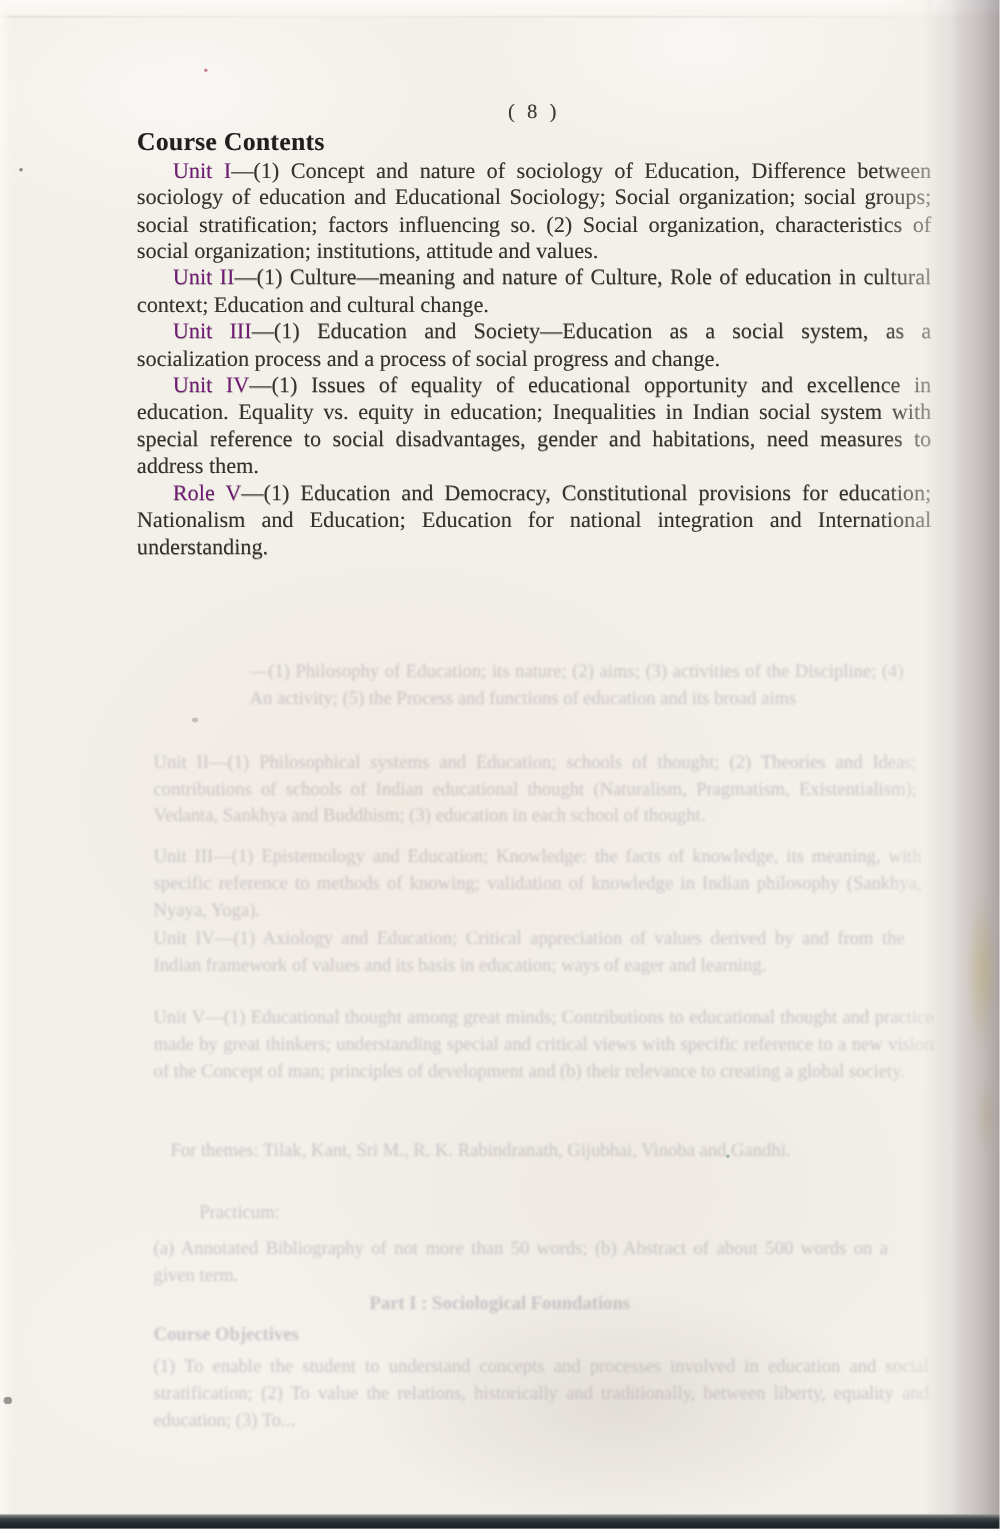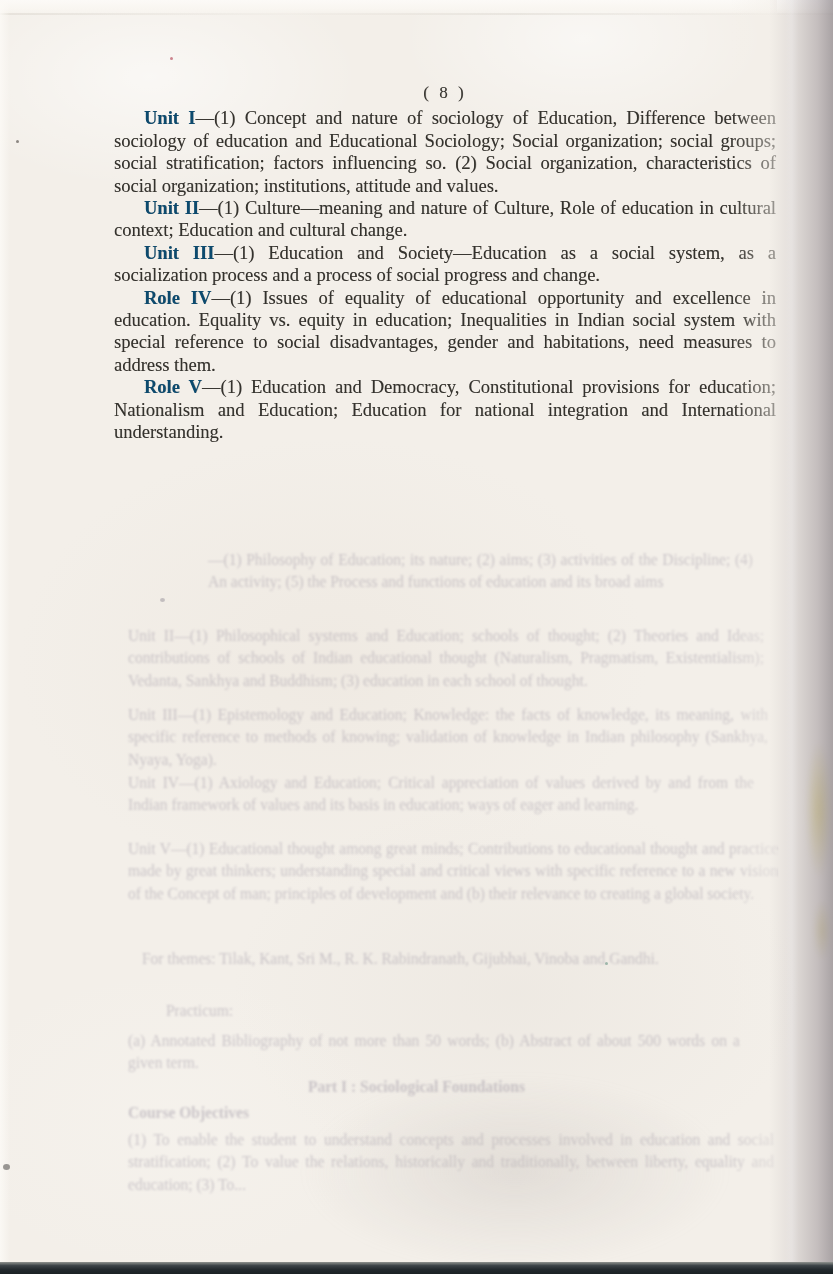"Course Contents" h2.heading { html: none -> <h2>Course Contents</h2> }
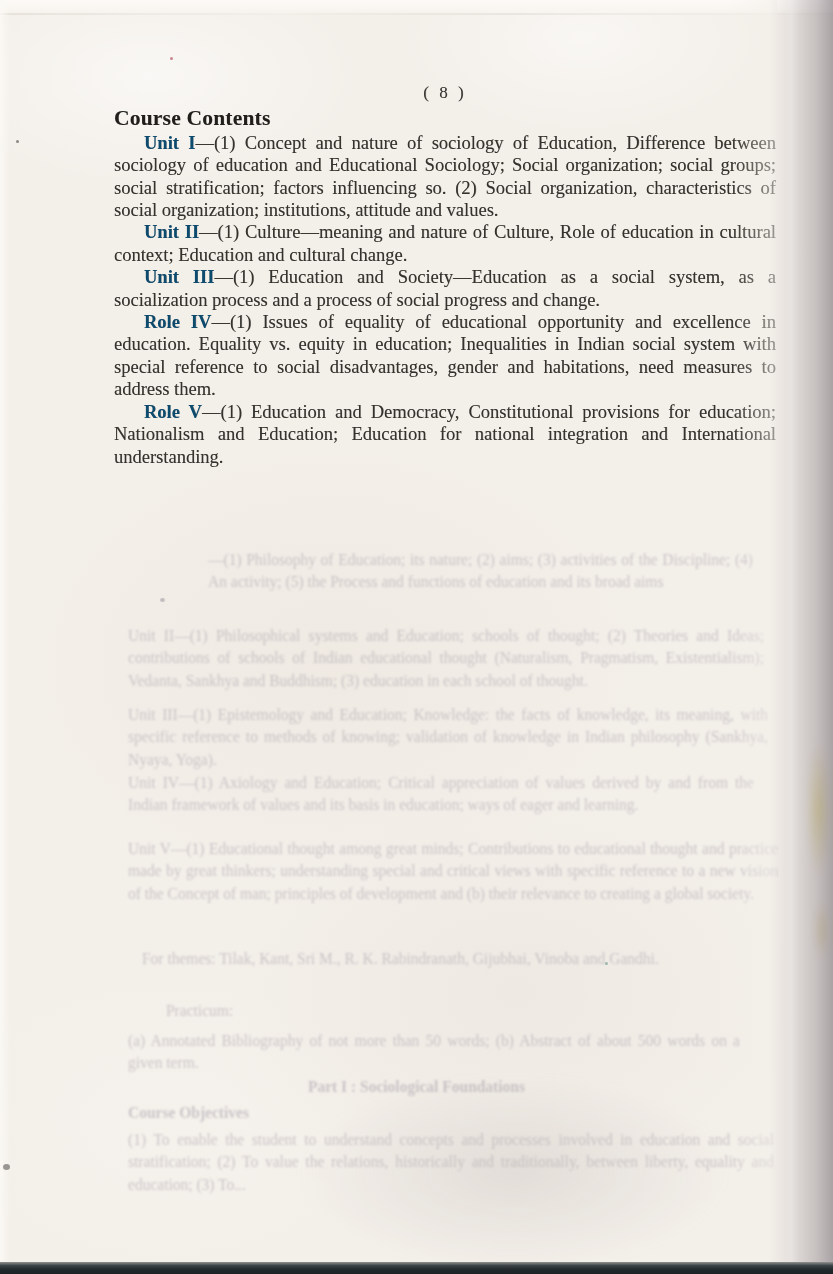"Unit I" .unit strong { color: #0c4a6e -> #701a75; font-weight: bold -> normal }
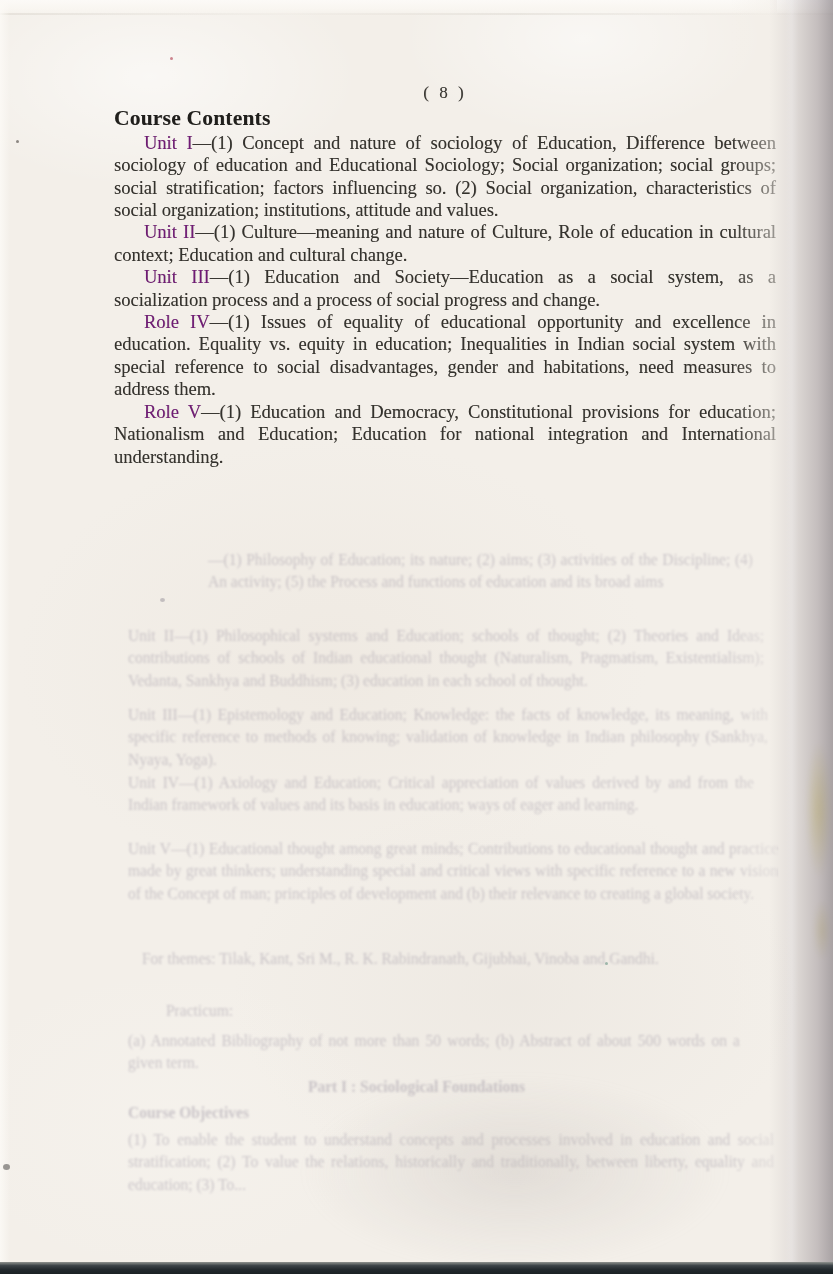"Role IV" strong { text: Role -> Unit }
